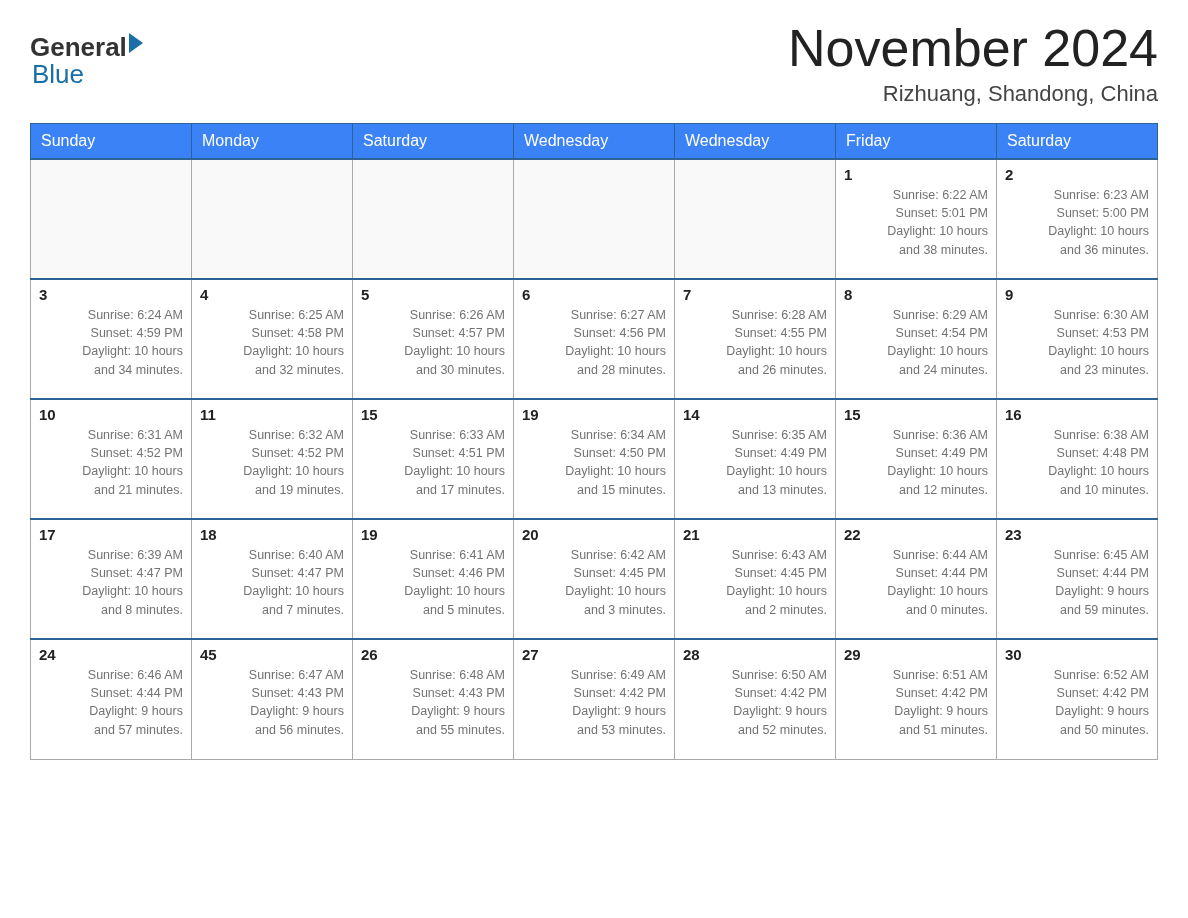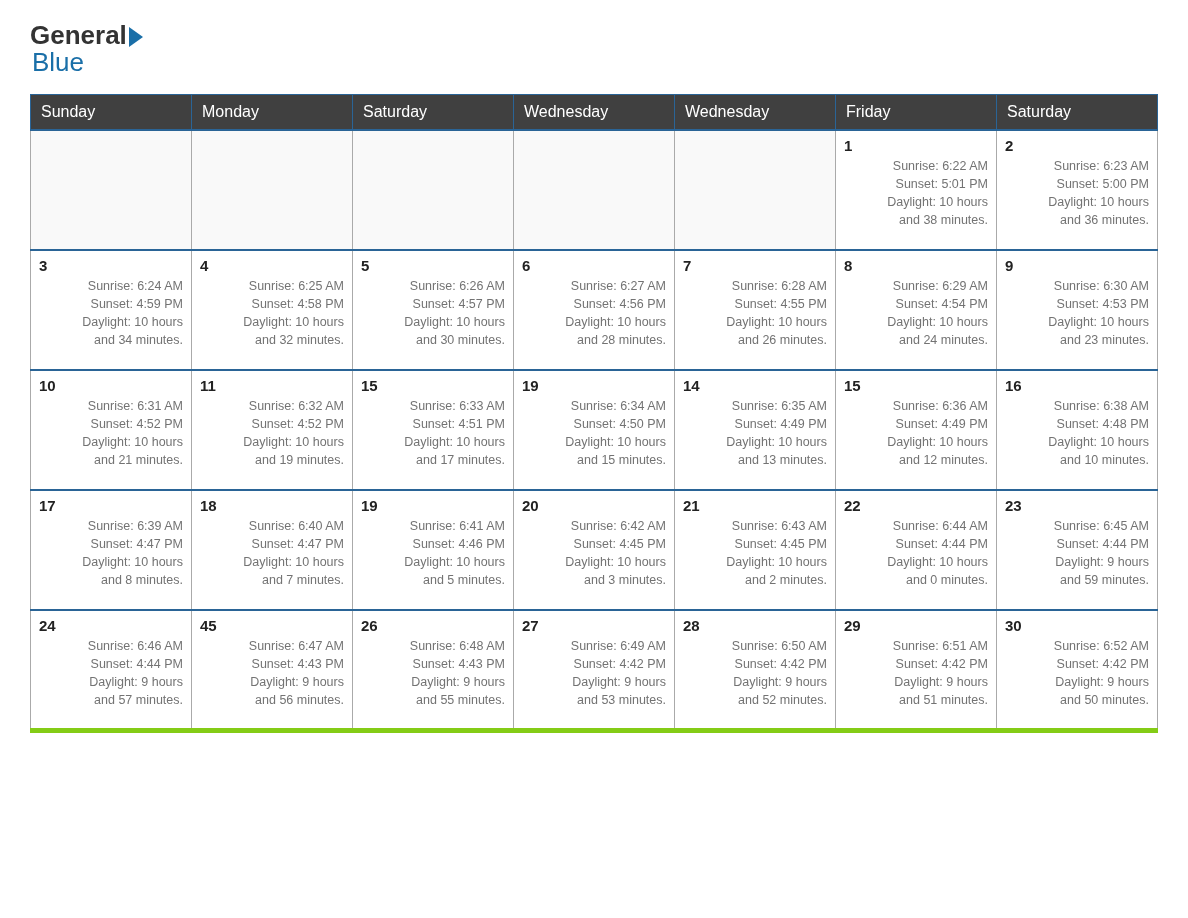"General" .logo-general { margin-top: none -> 12px }
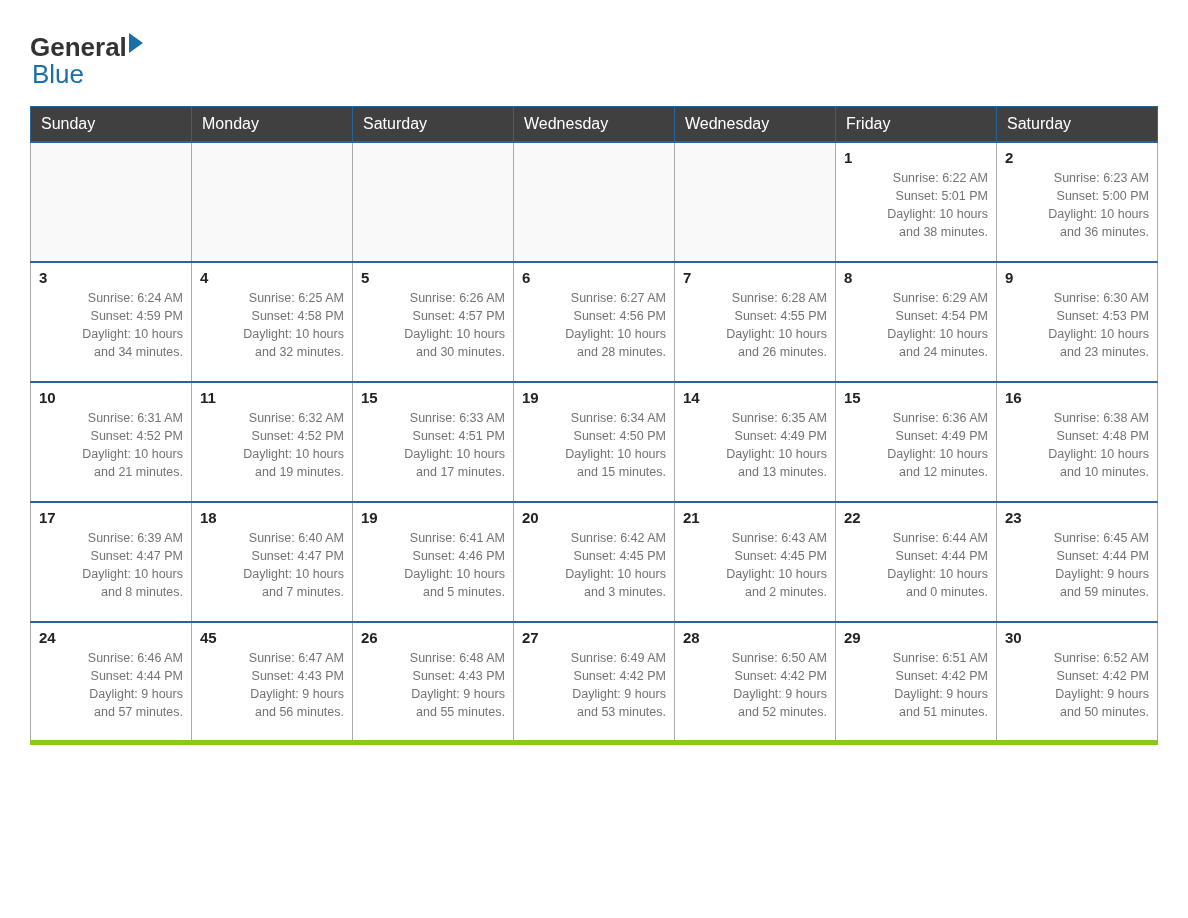"November 2024" div.title-section { html: none -> <div> <div>November 2024</div> <div>Rizhuang, Shandong, China</div> </div> }
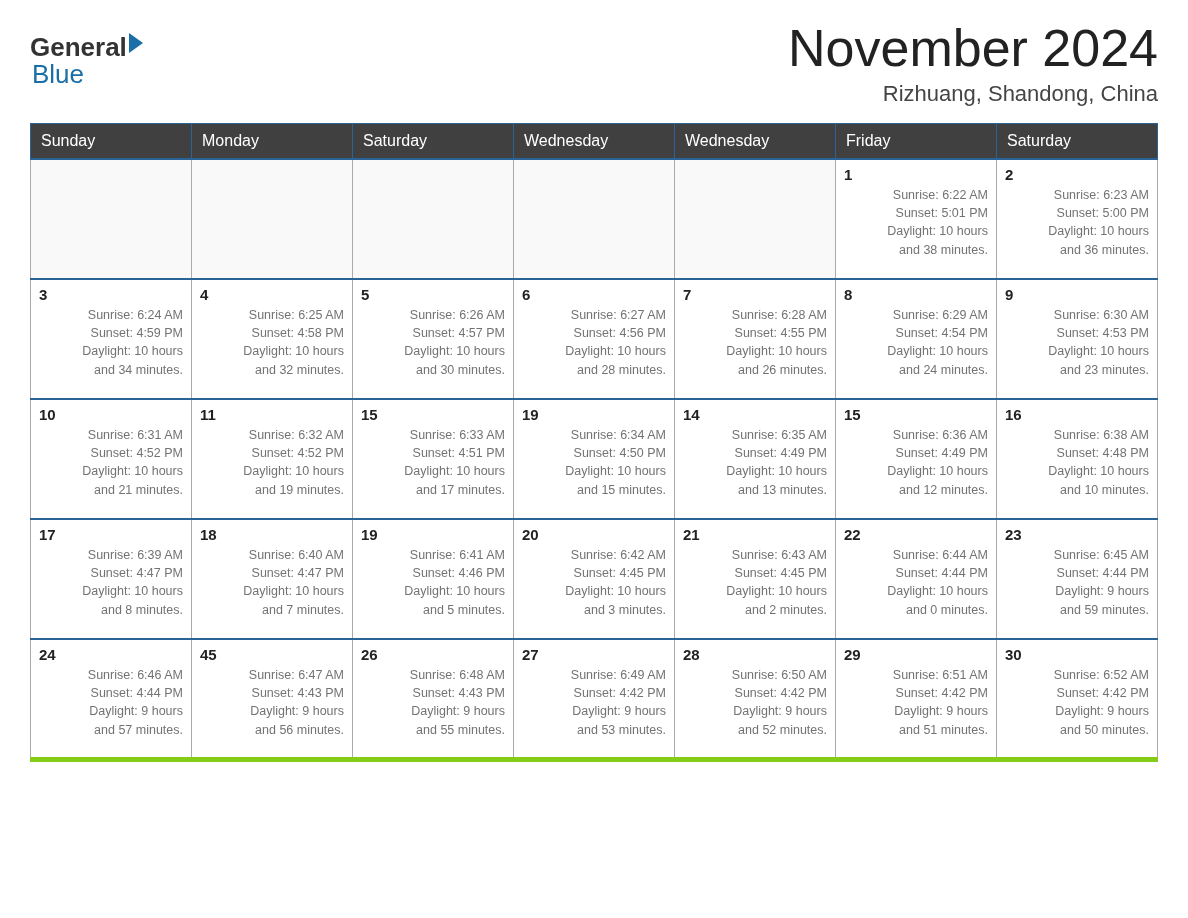"Sunday" .calendar th { background: #404040 -> #3b82f6 }
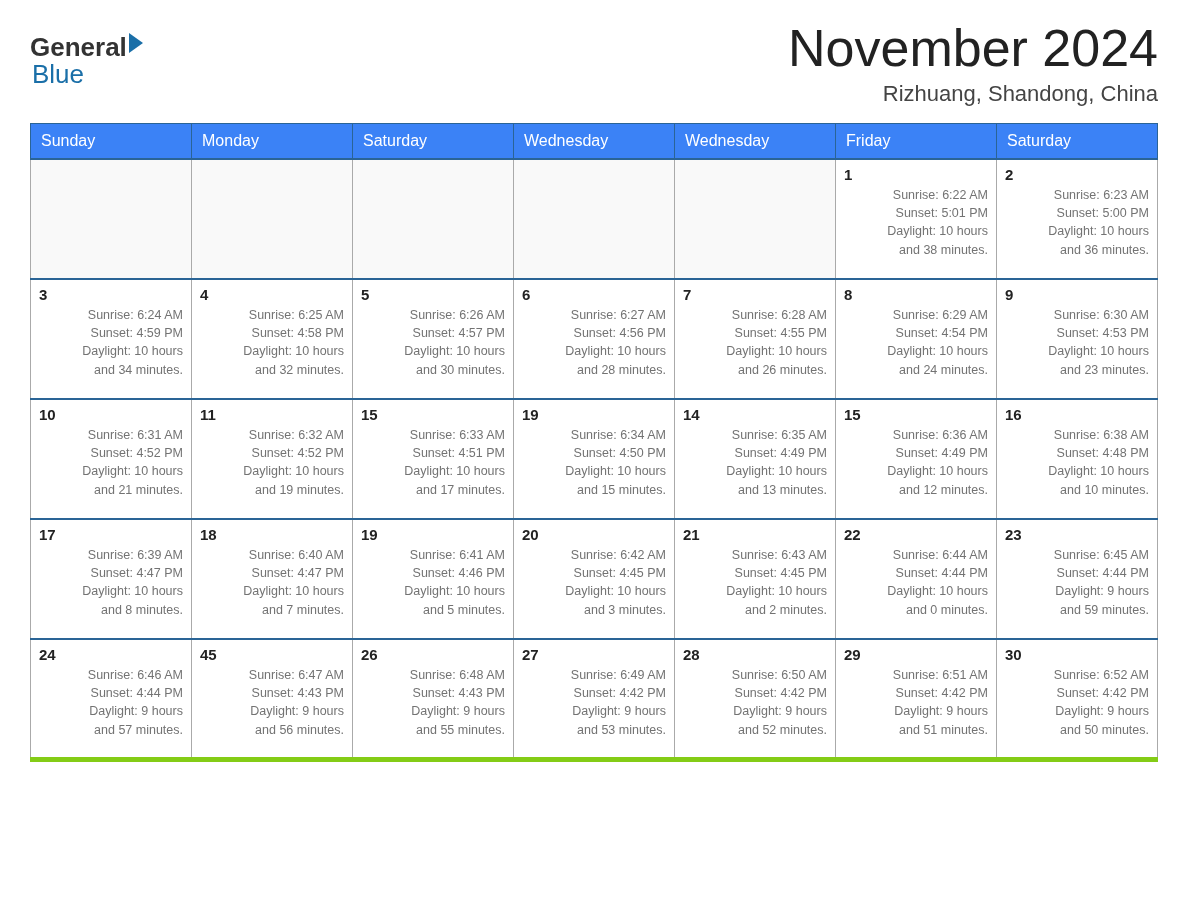"24" .calendar tbody tr:last-child { border-bottom: 5px solid #84cc16 -> 1px solid #84cc16 }
